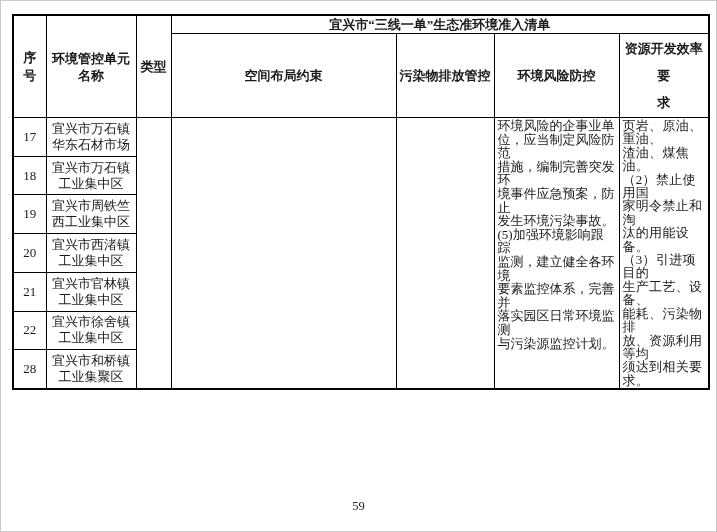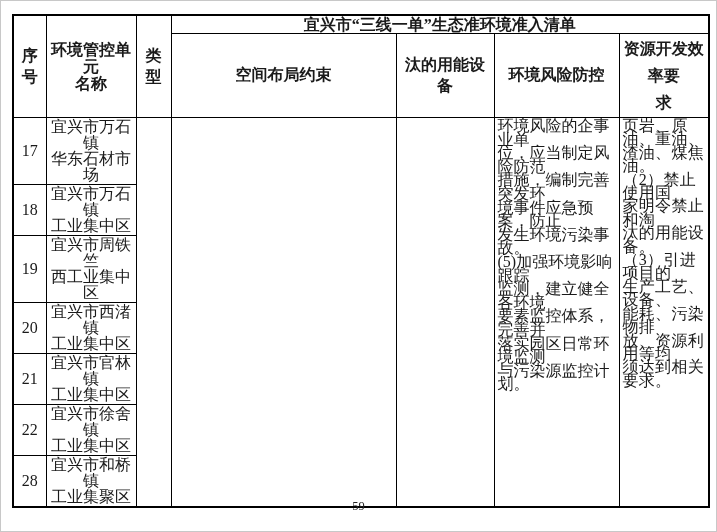"宜兴市“三线一单”生态准环境准入清单" table.doc-table th, table.doc-table td { font-size: 16px -> 13px }
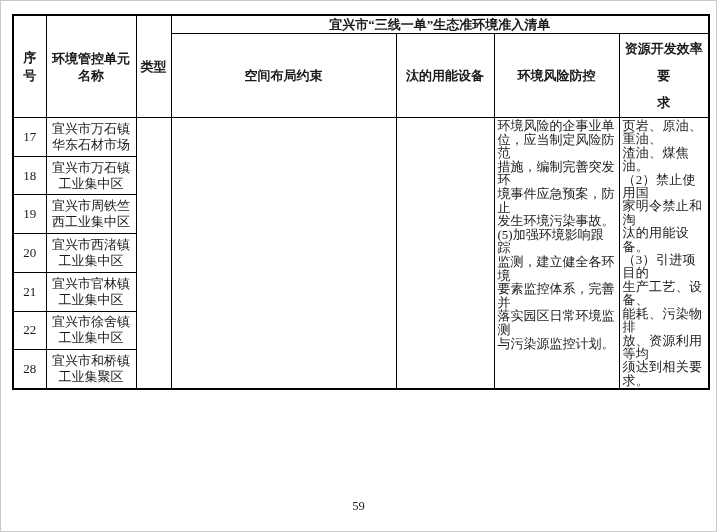"汰的用能设备" th.col-hdr { text: 汰的用能设备 -> 污染物排放管控 }
